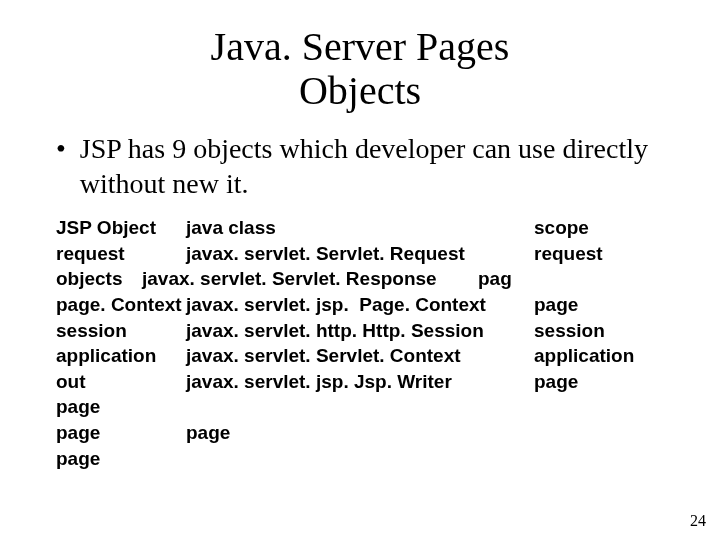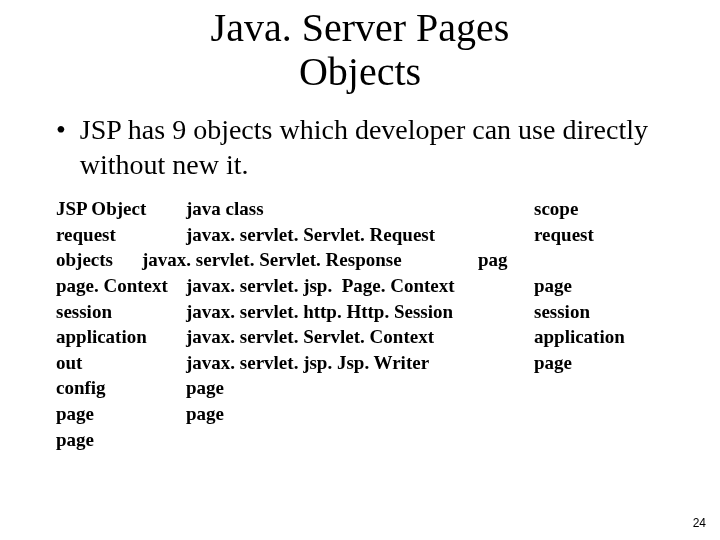"Java. Server Pages" .title { padding-top: 6px -> 25px }
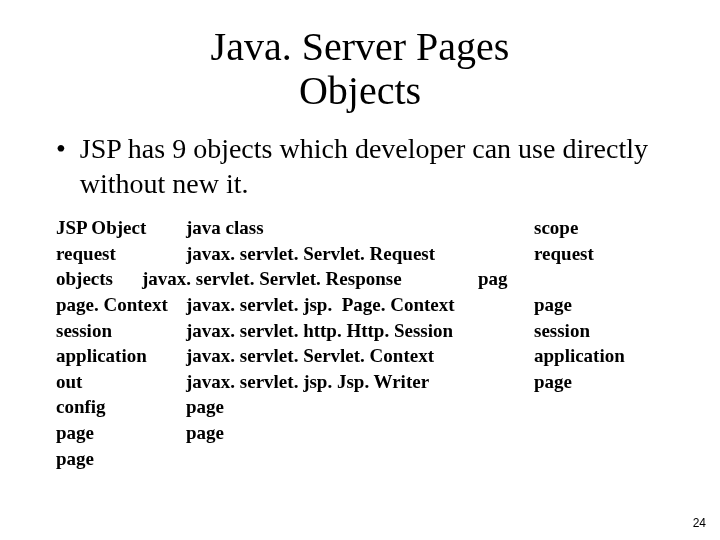"JSP Object" .table-area { font-family: Liberation Serif, serif -> Liberation Sans, sans-serif }
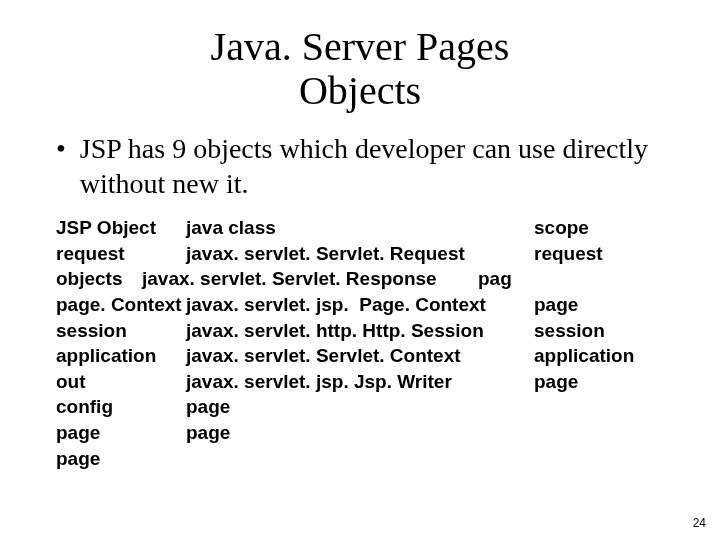"config" span.c1 { html: <span>config</span> -> none }
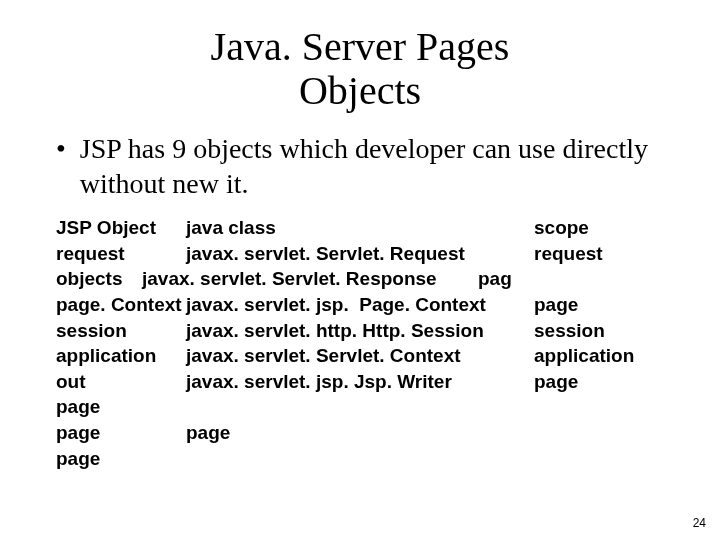"24" .pagenum { font-family: Liberation Sans, sans-serif -> Liberation Serif, serif; font-size: 12px -> 16px }
